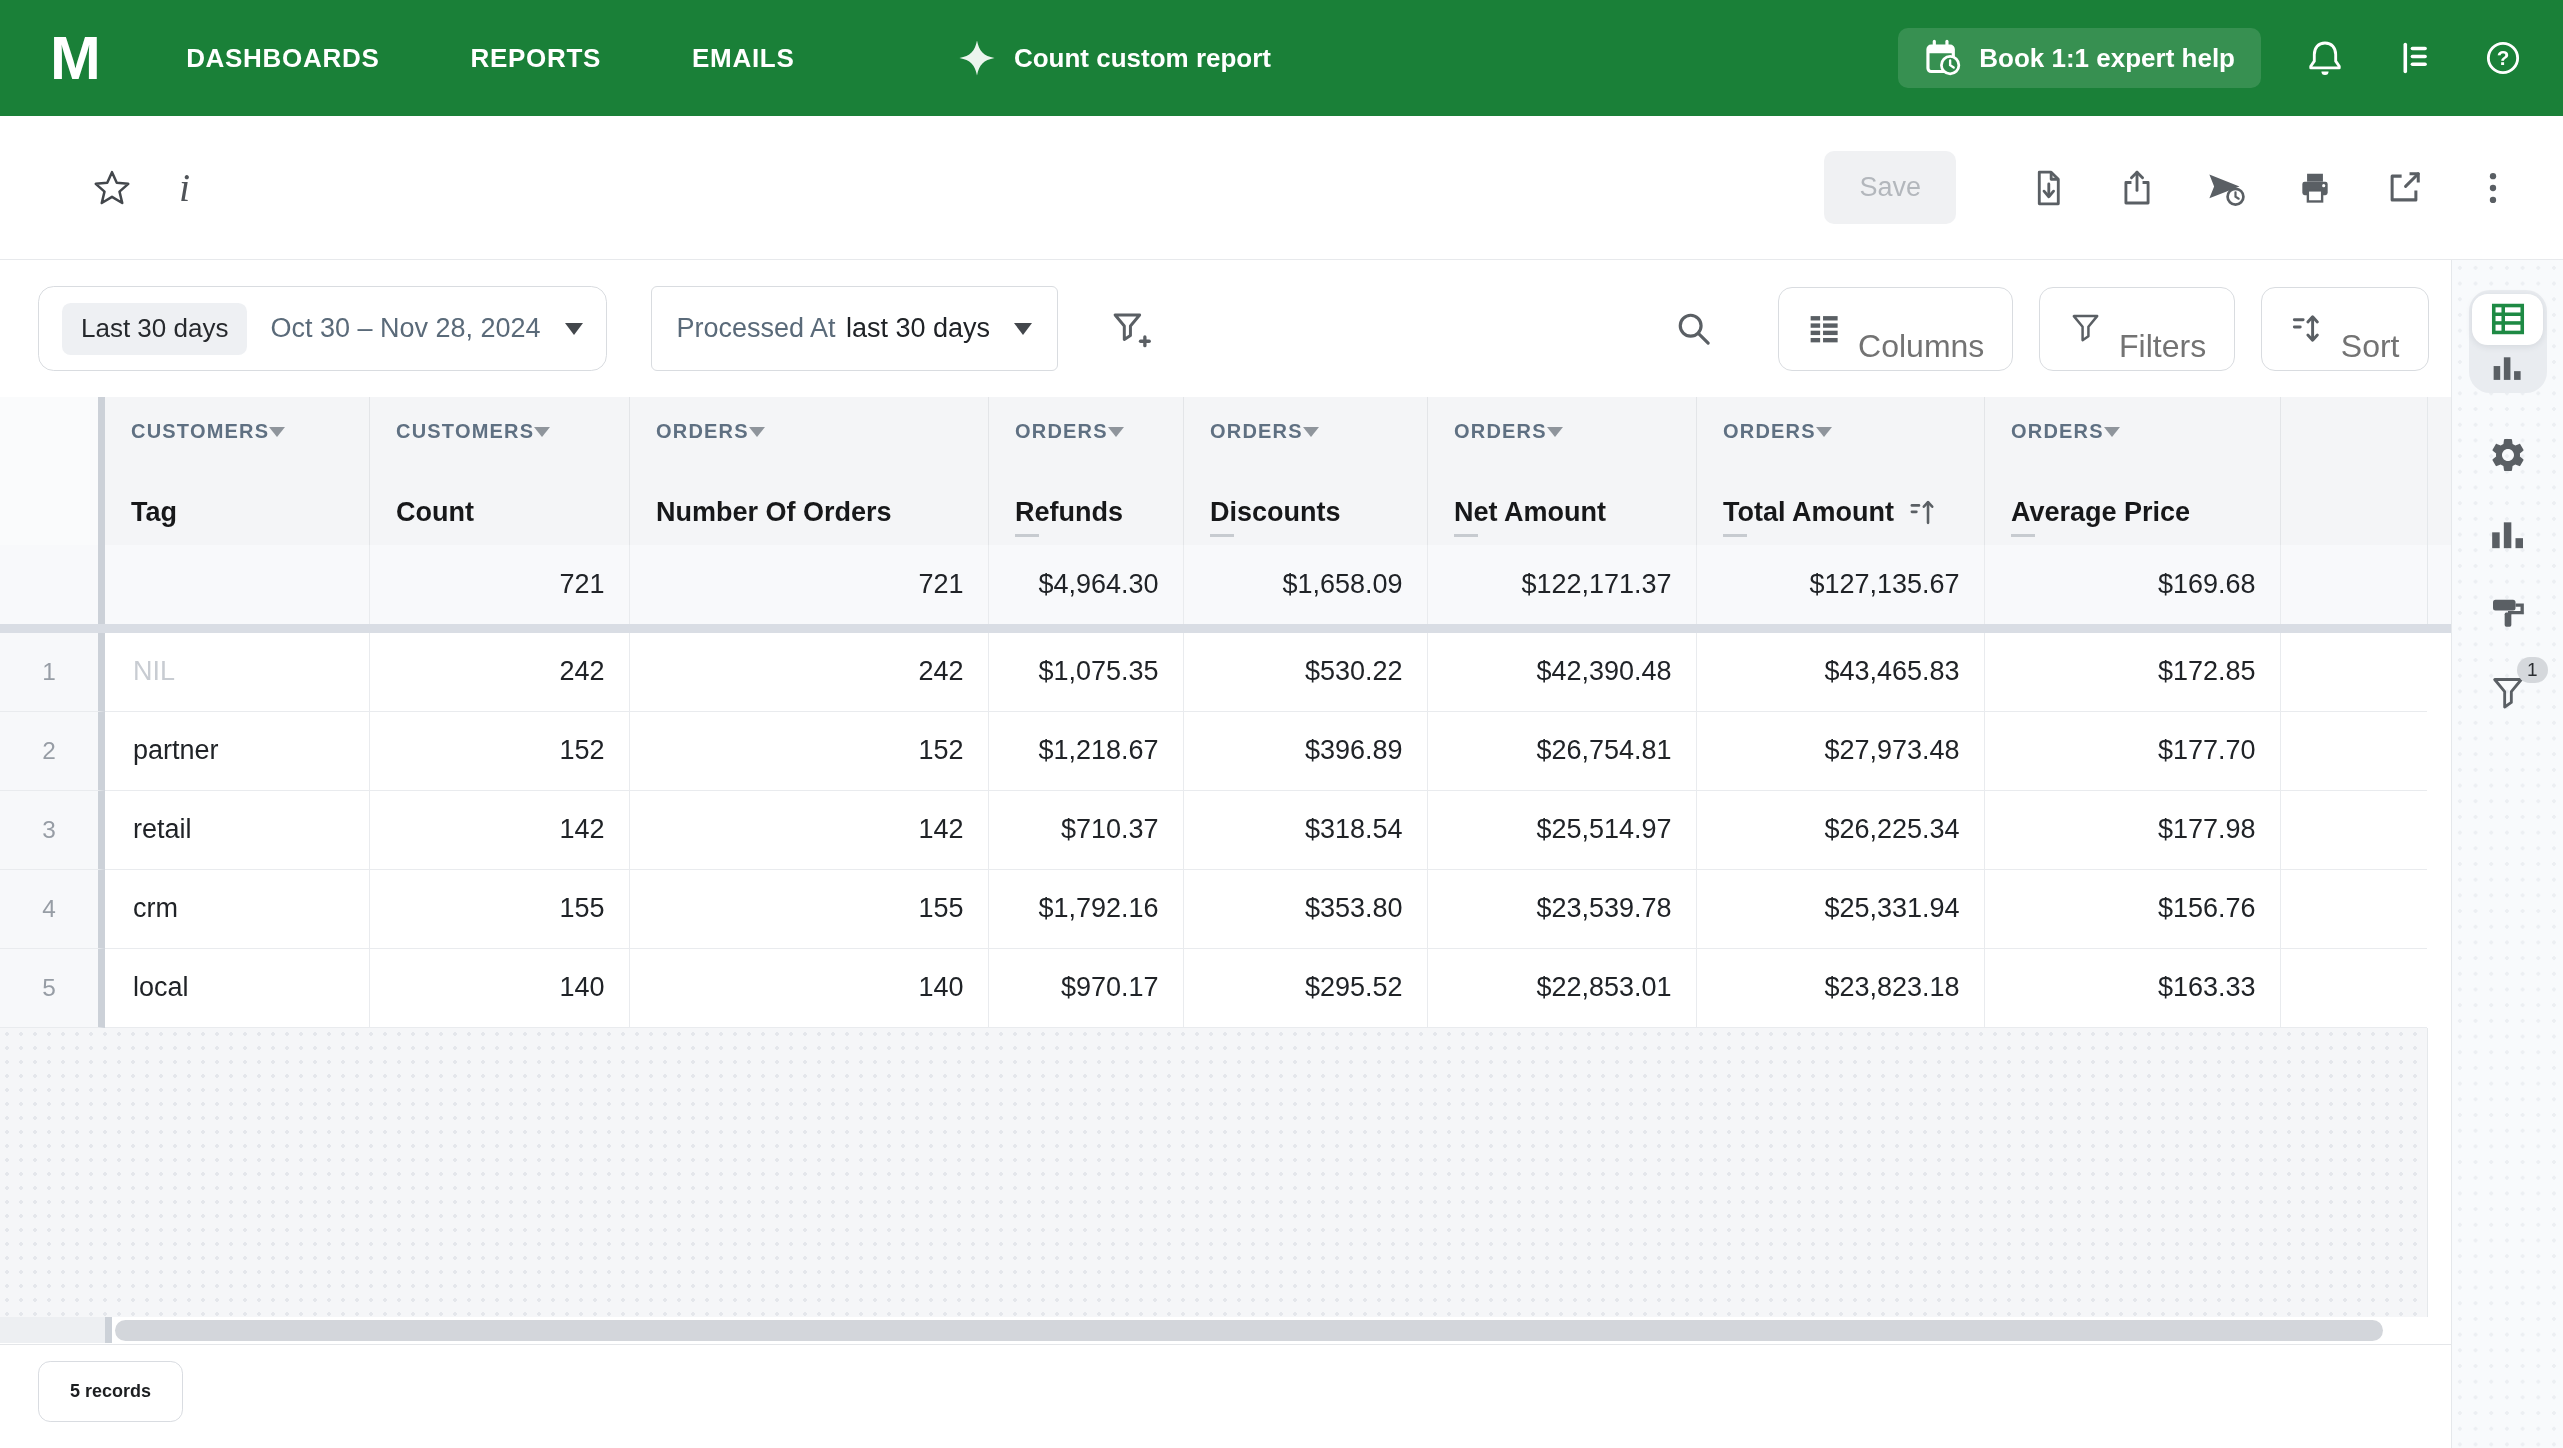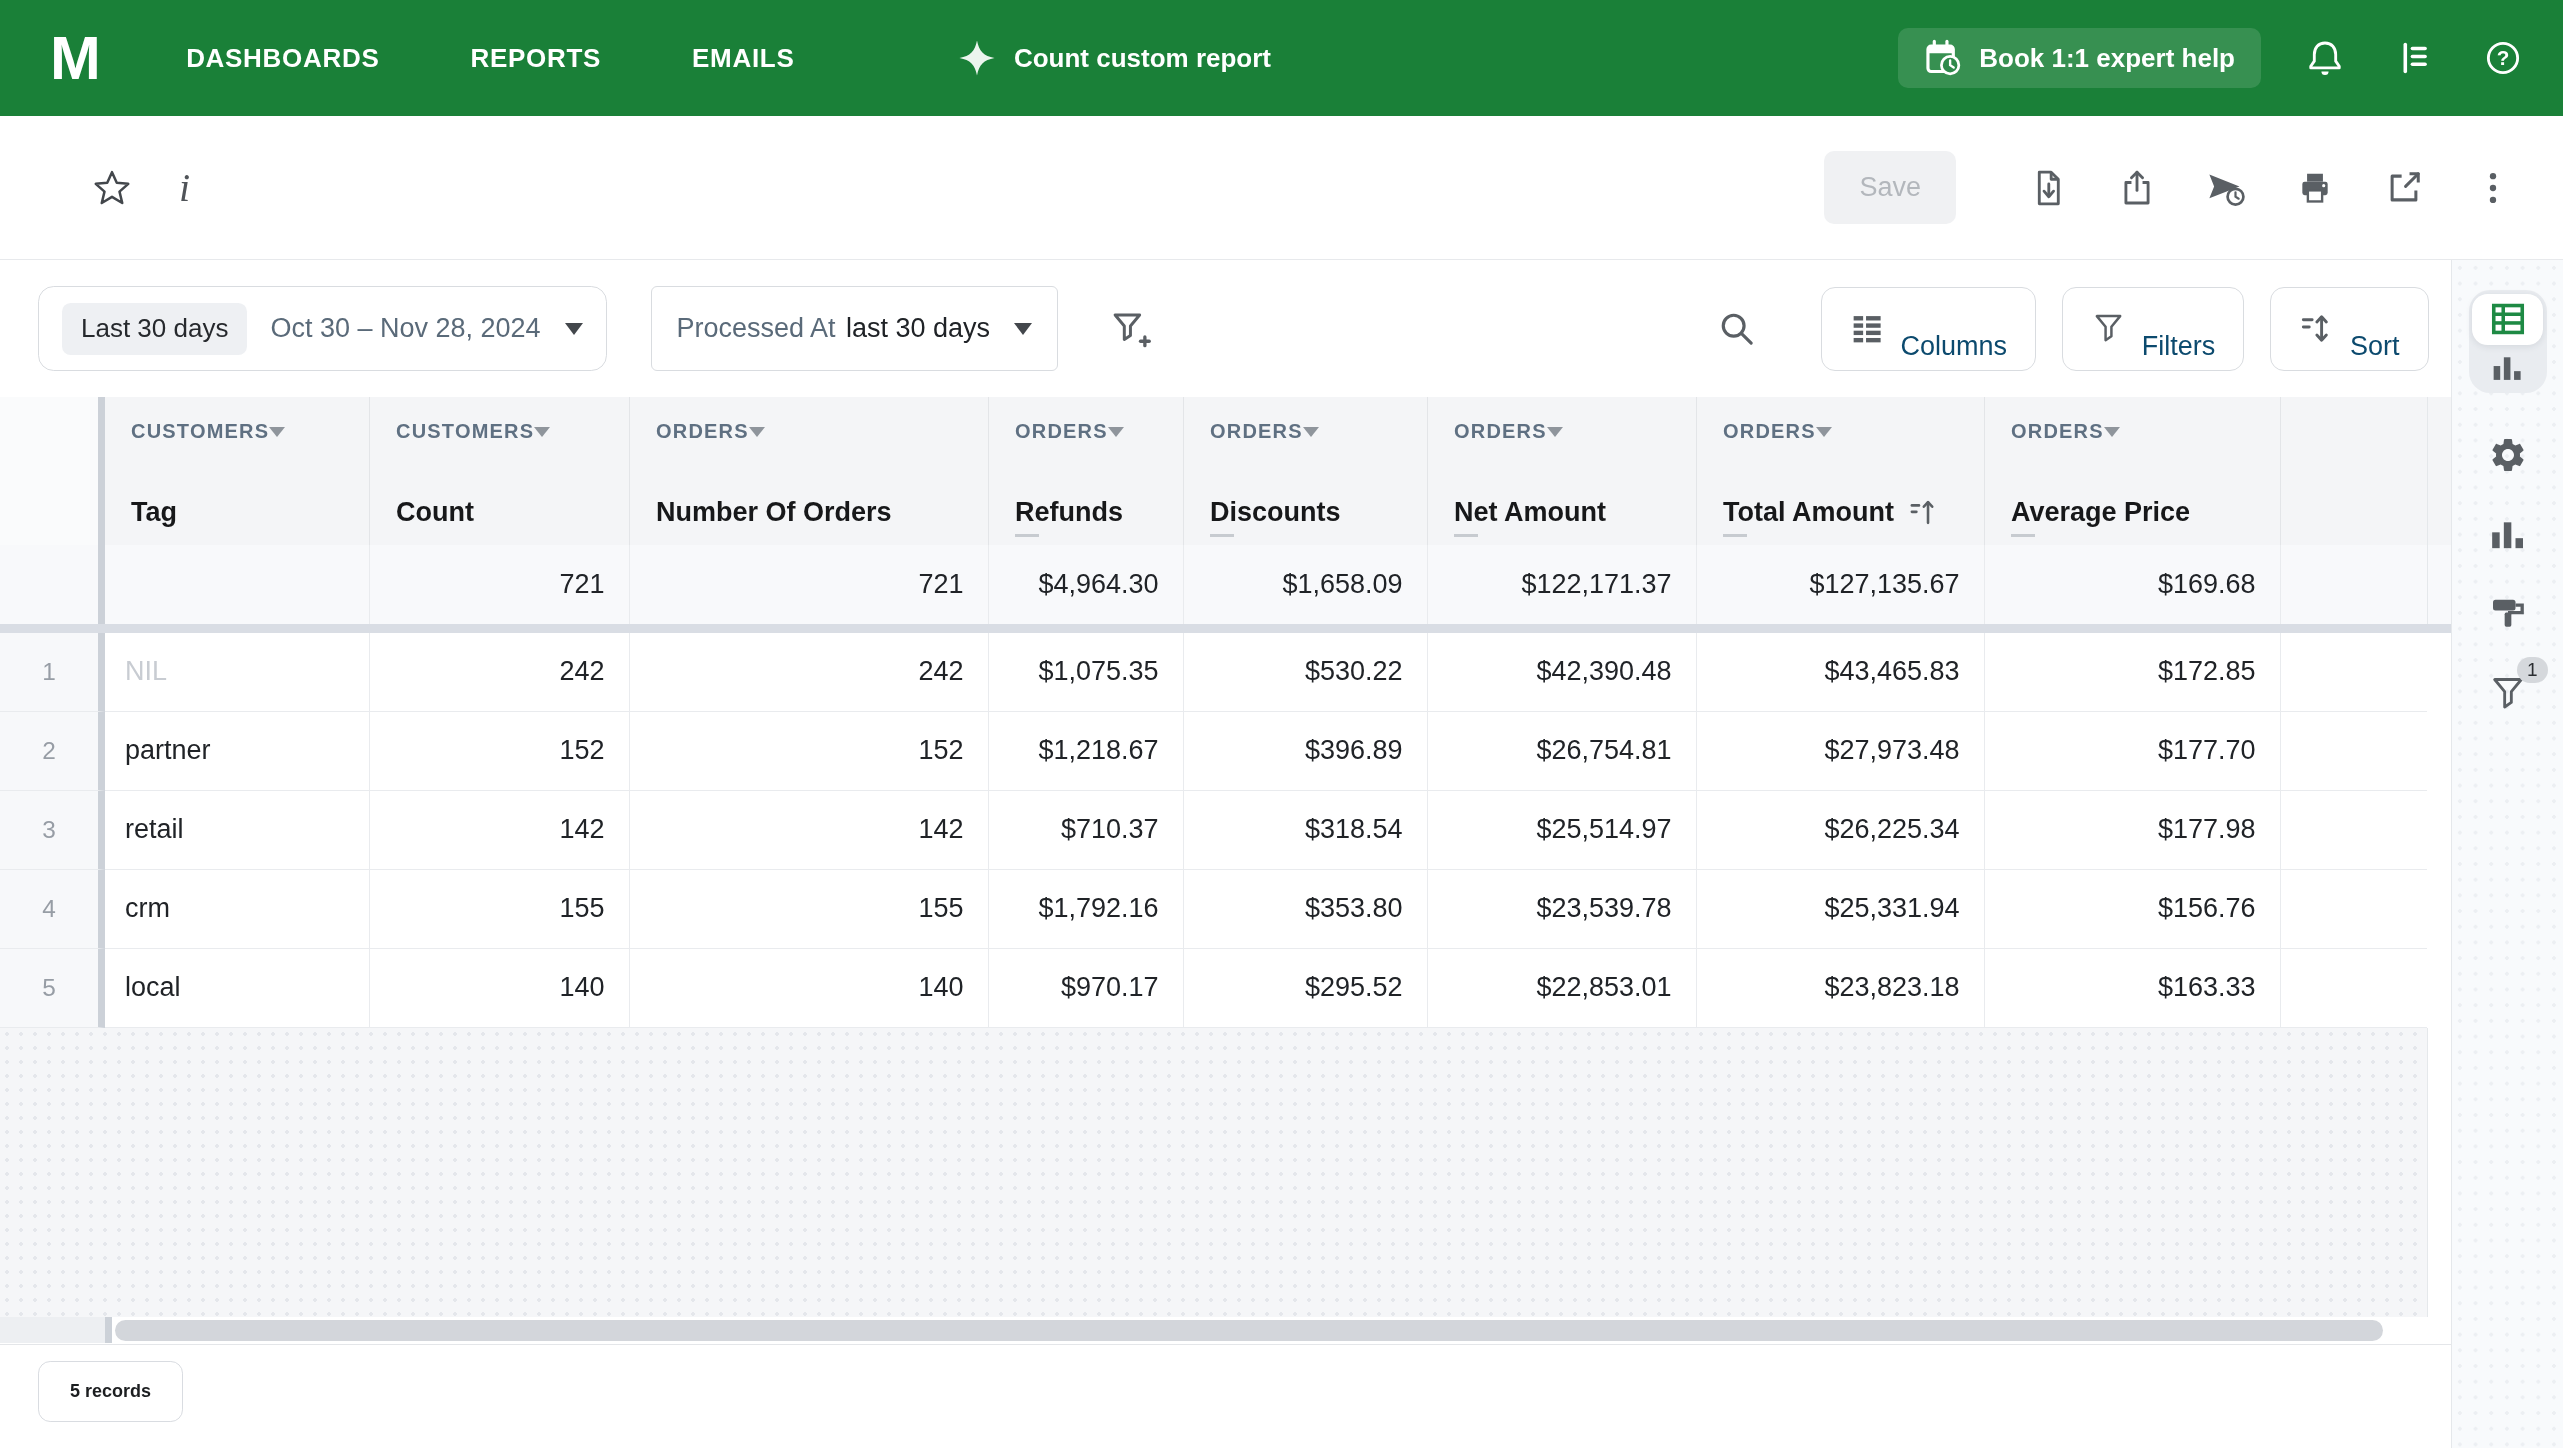"Columns" .tool-btn span { color: #0c4a6e -> #737373; font-size: 27px -> 32px }
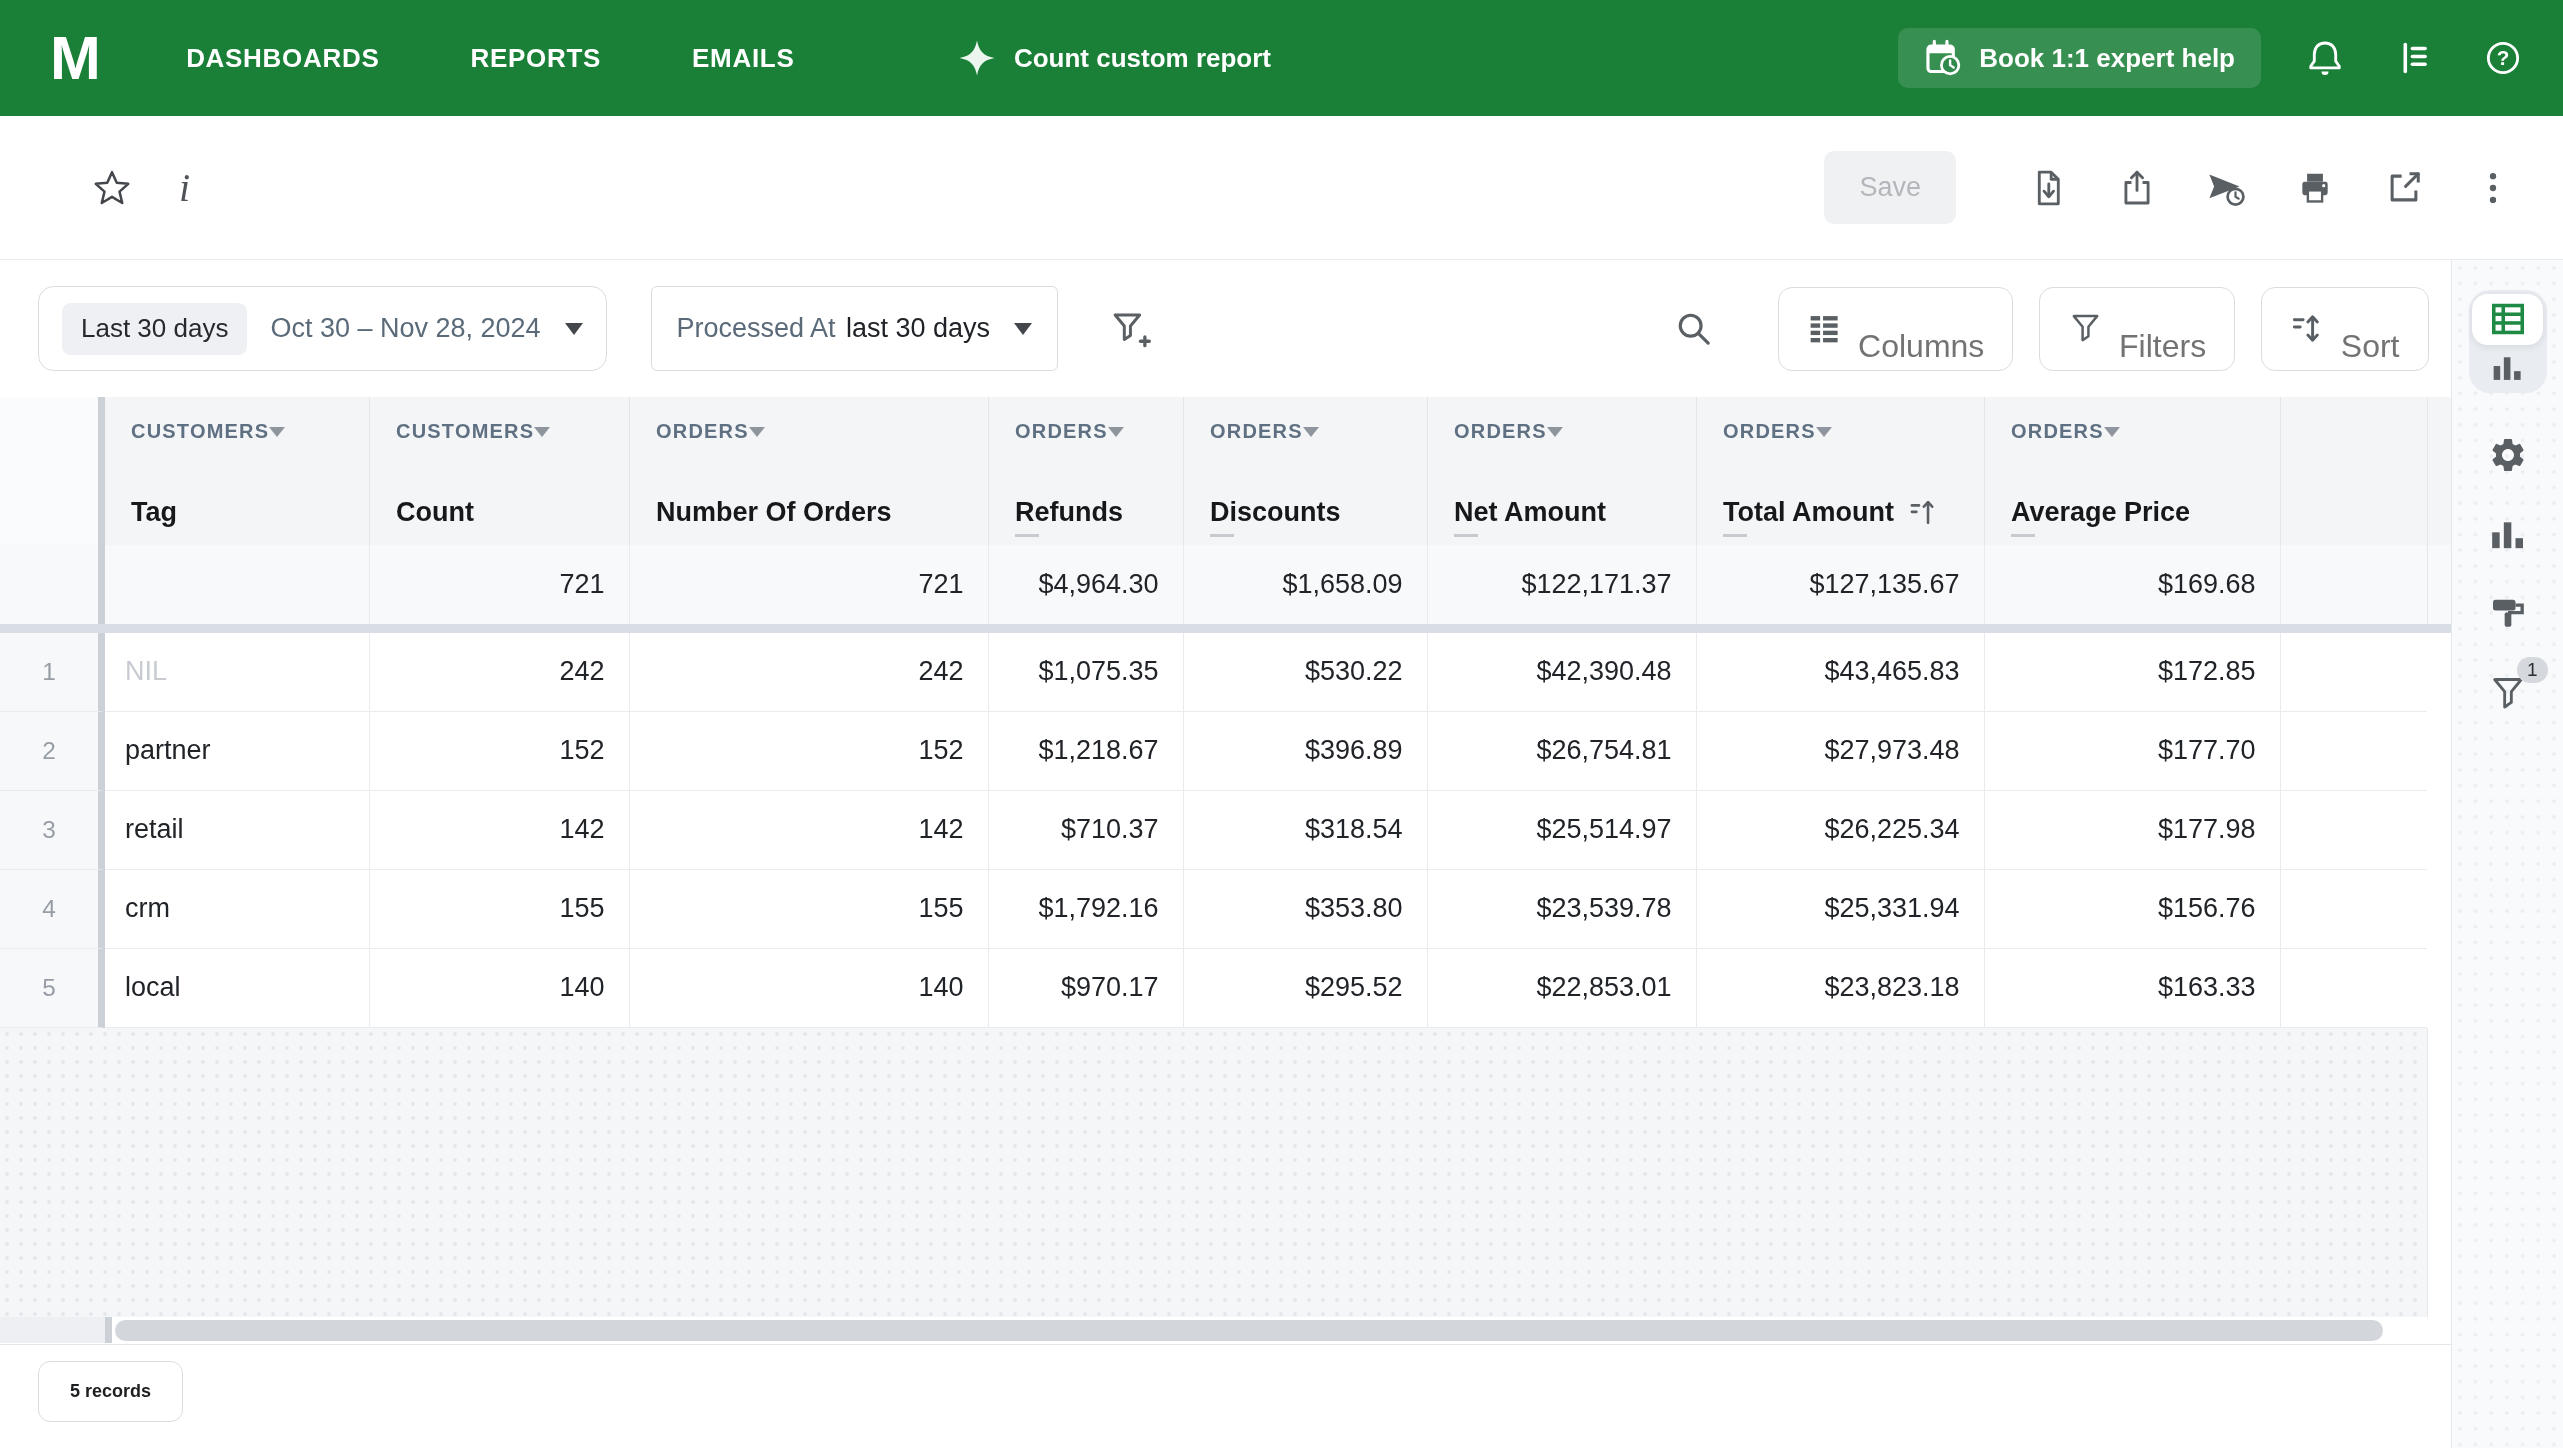"NIL" .cell.left { padding-left: 20px -> 28px }
